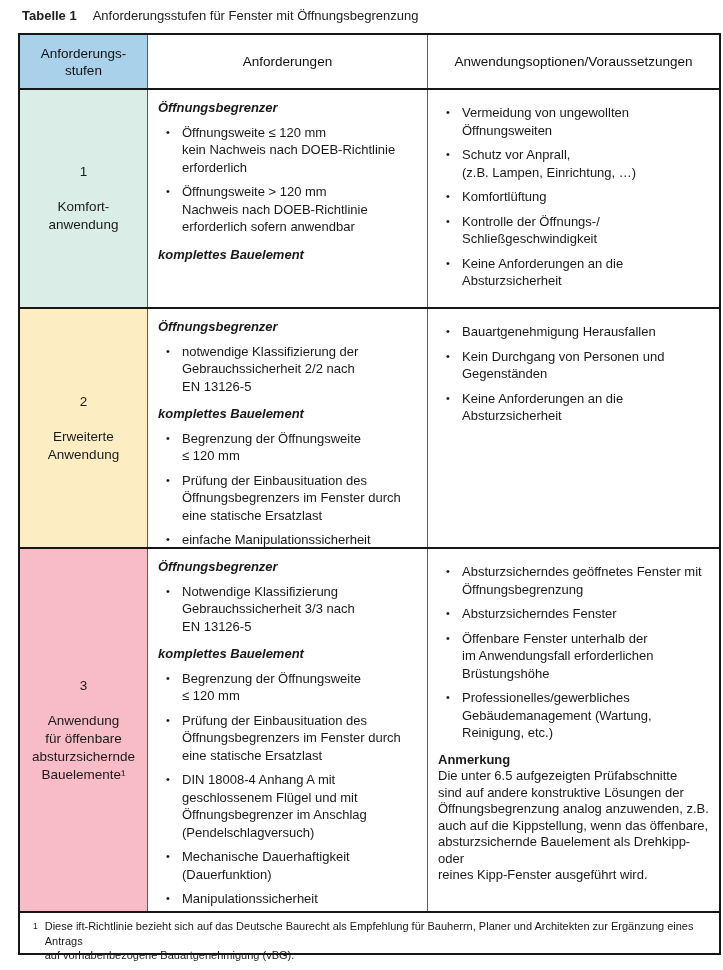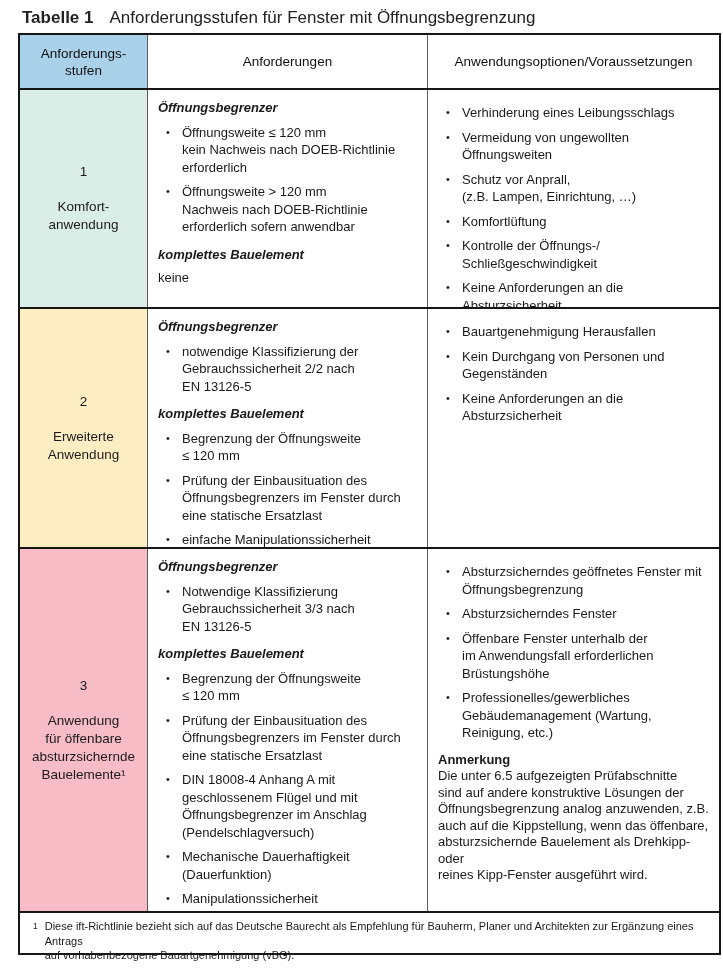"Tabelle 1 Anforderungsstufen für Fenster" .doc-title { font-size: 17px -> 13px }
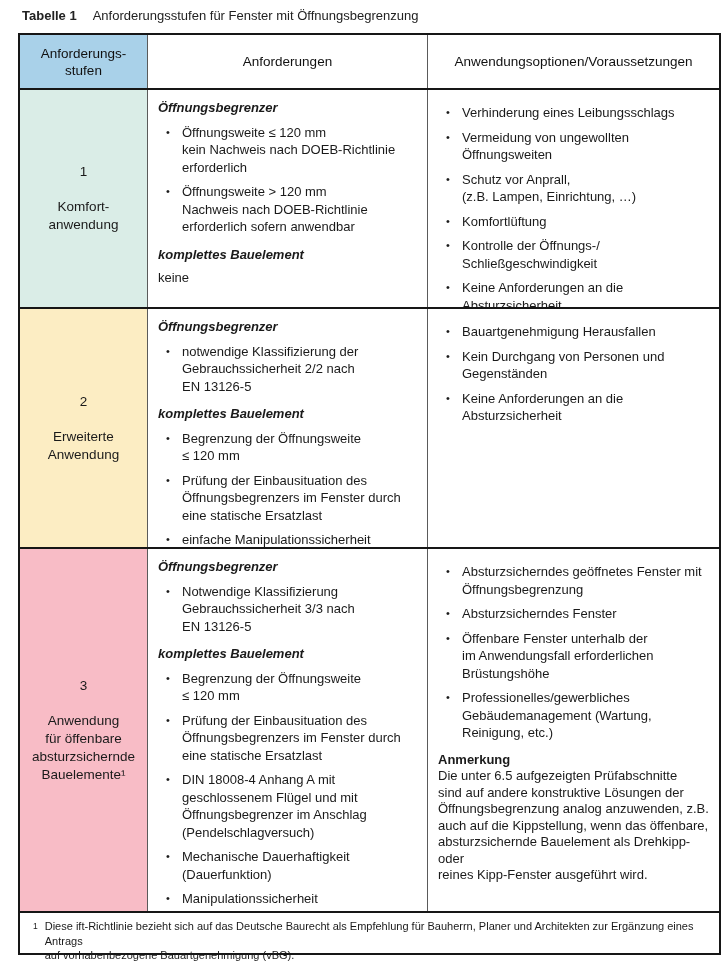"Verhinderung eines Leibungsschlags" div.bullet { html: <div>Verhinderung eines Leibungsschlags</div> -> none }
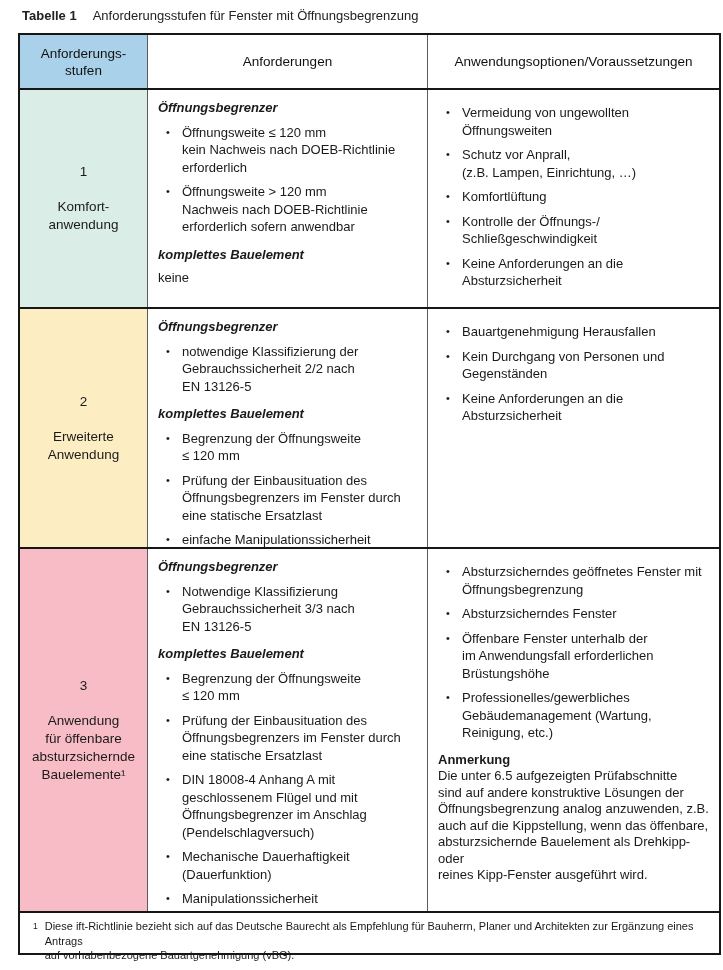"keine" div.plain { html: <div>keine</div> -> none }
